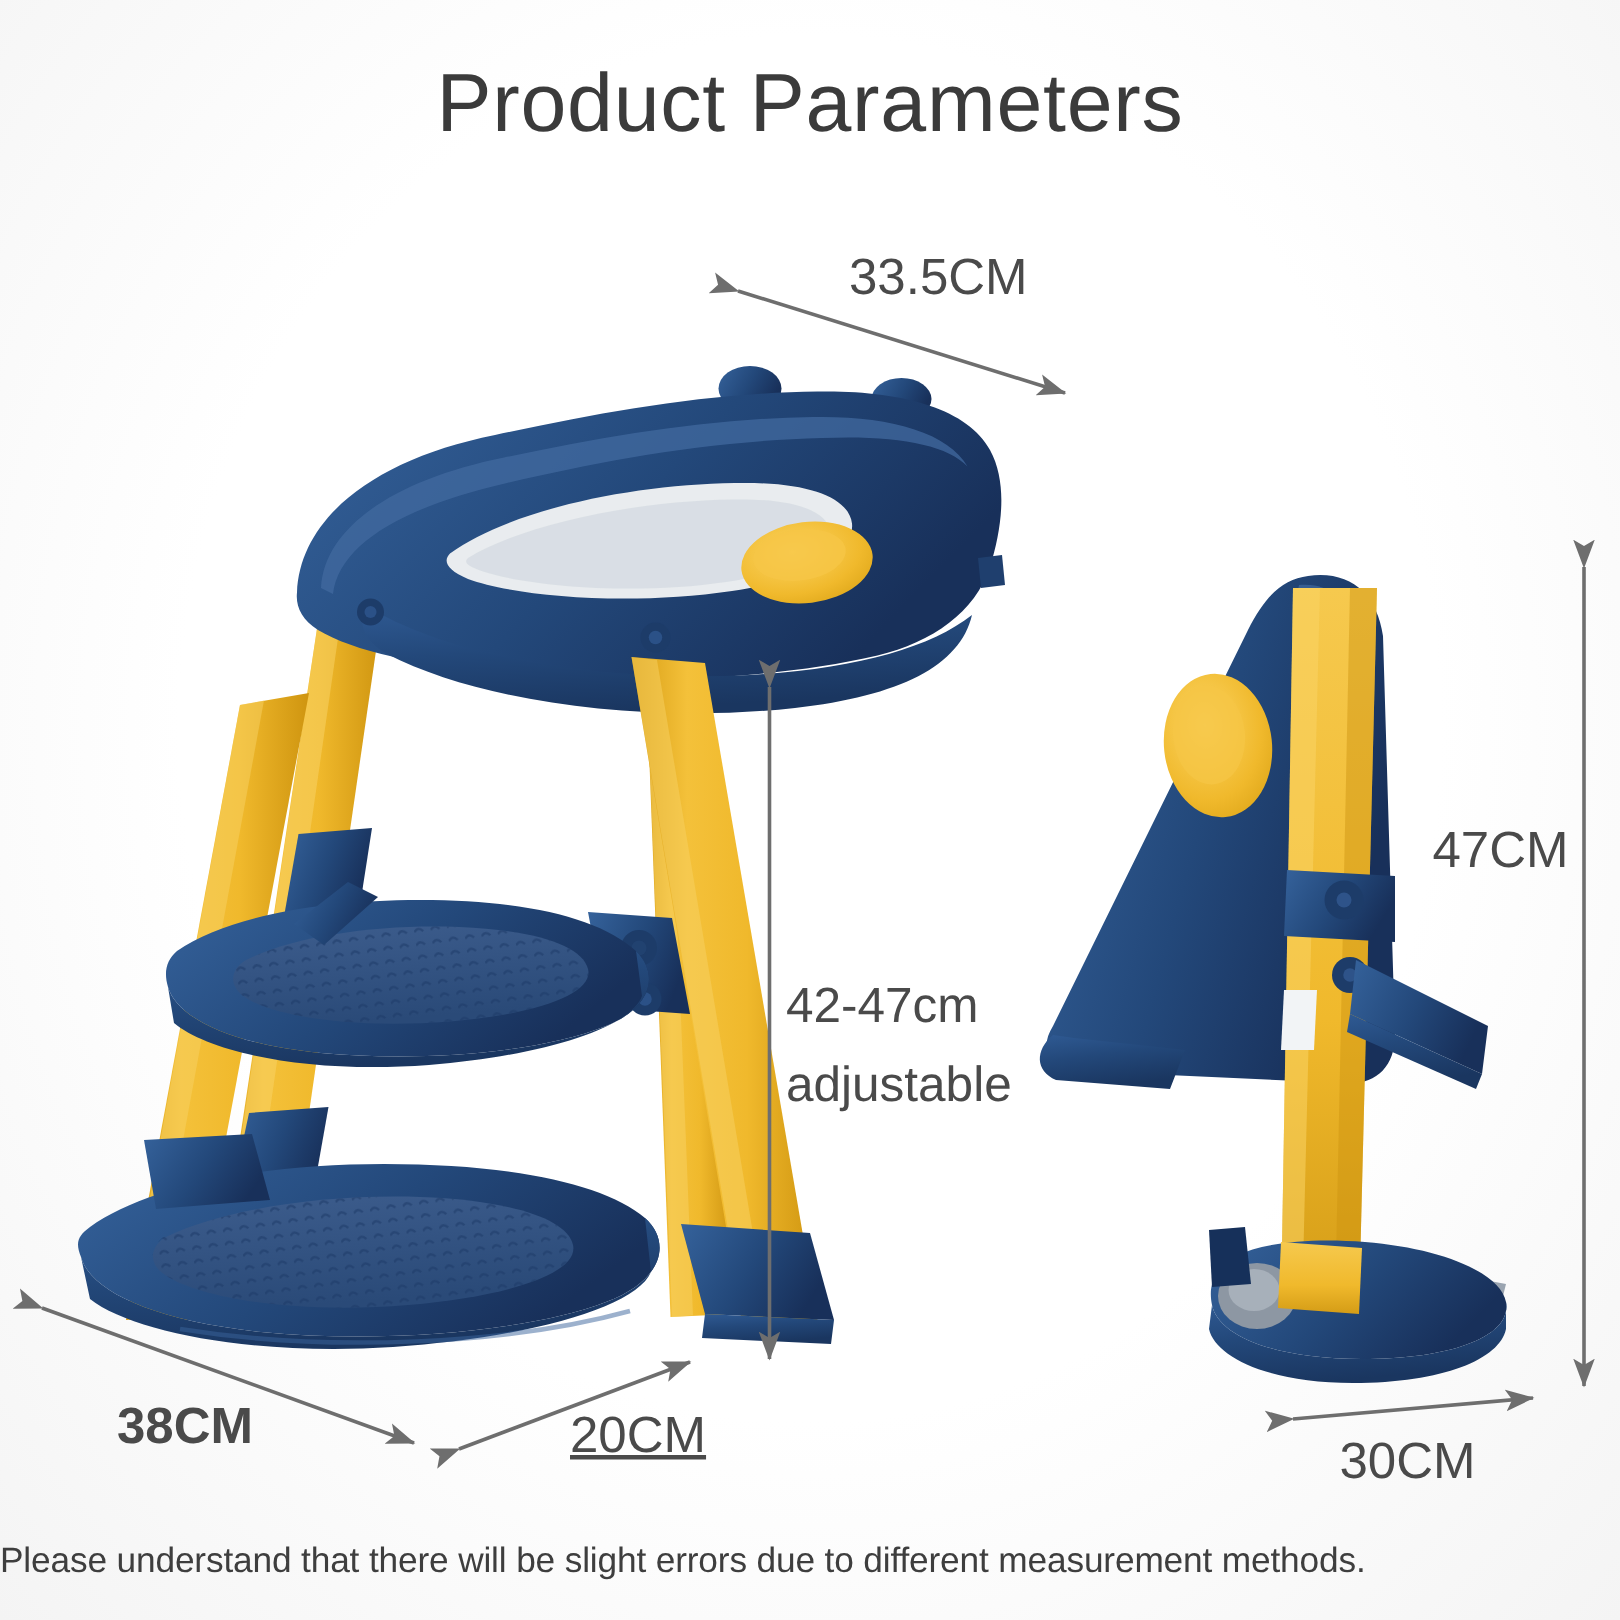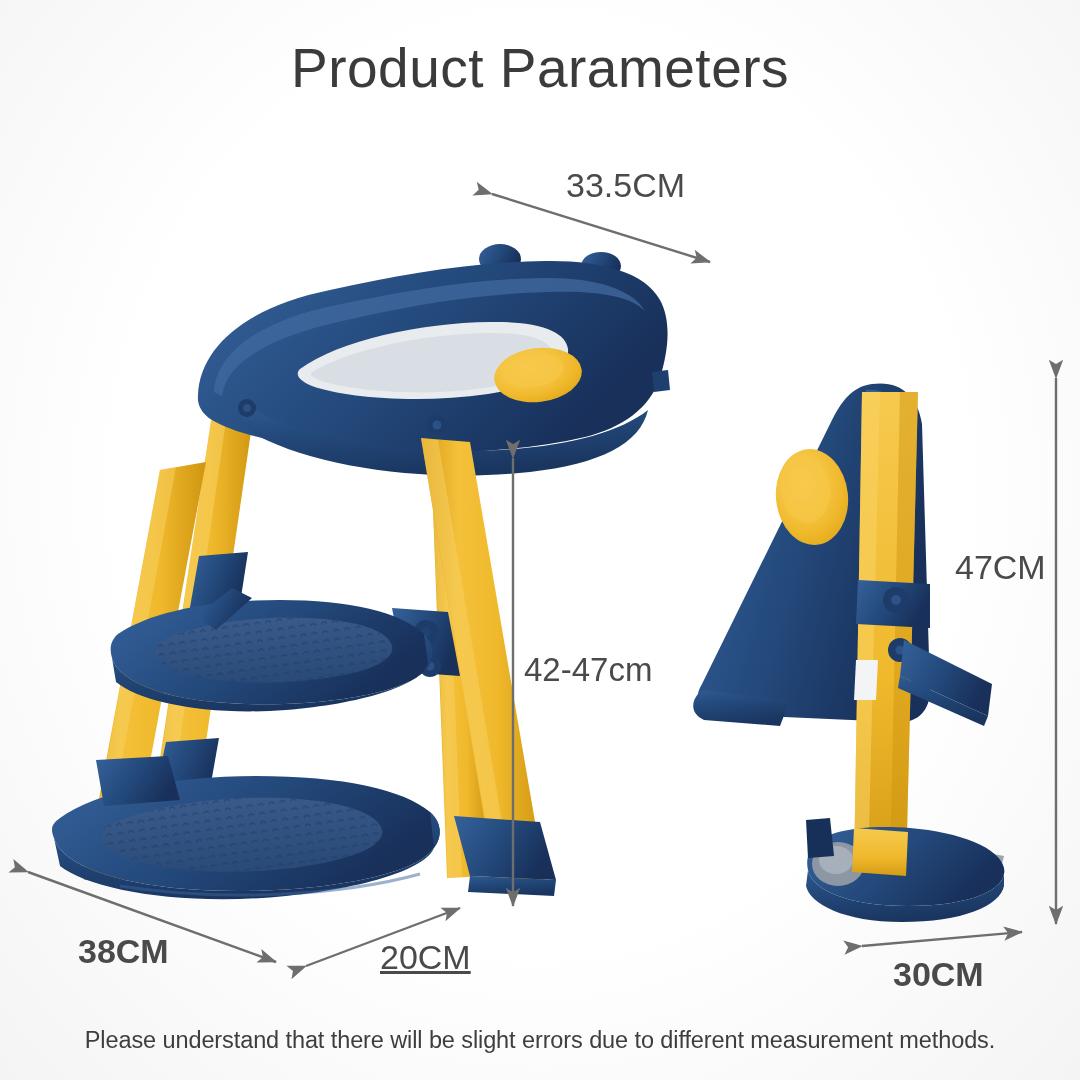"adjustable" div { html: none -> <div>adjustable</div> }
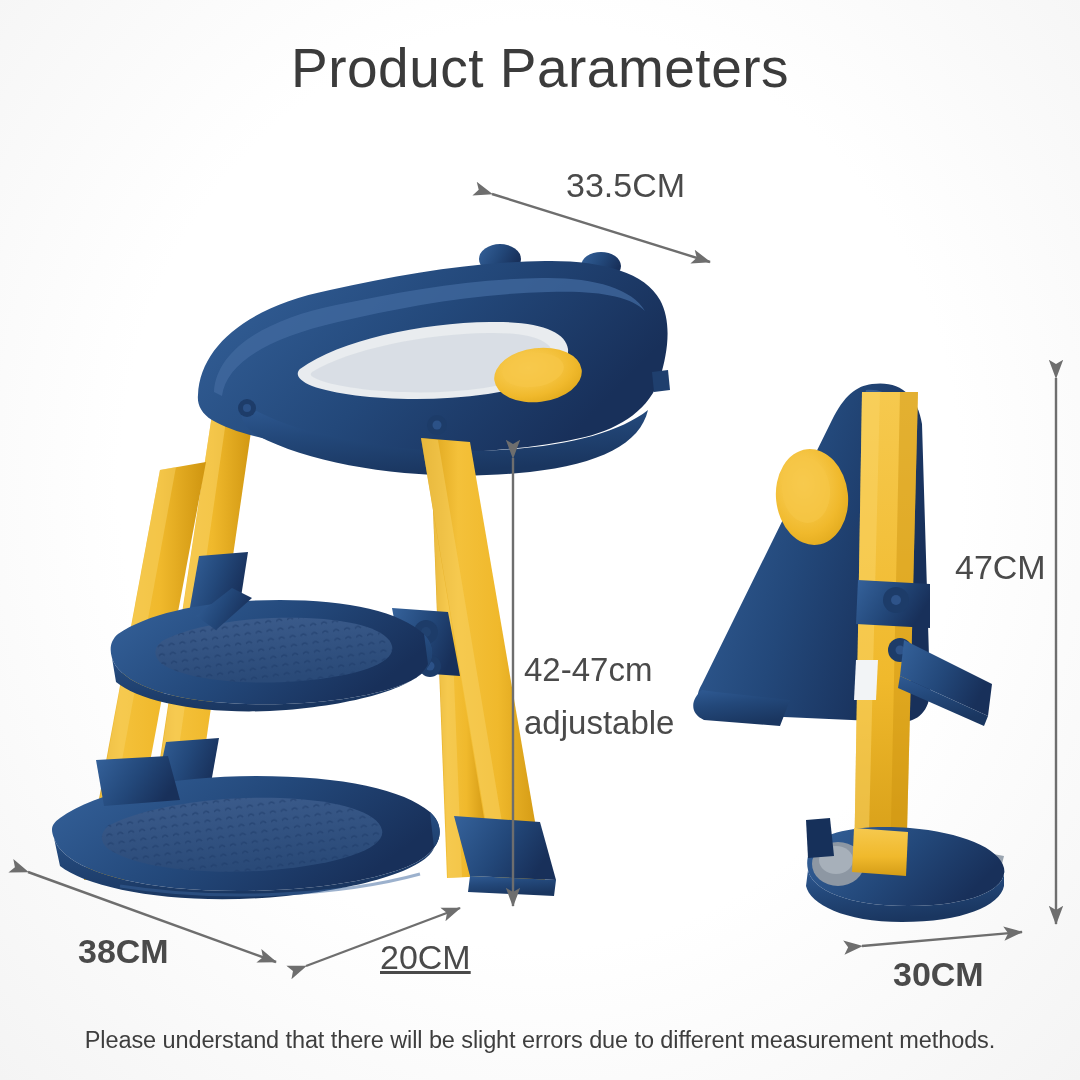"30CM" #lbl-30 { font-weight: bold -> none }
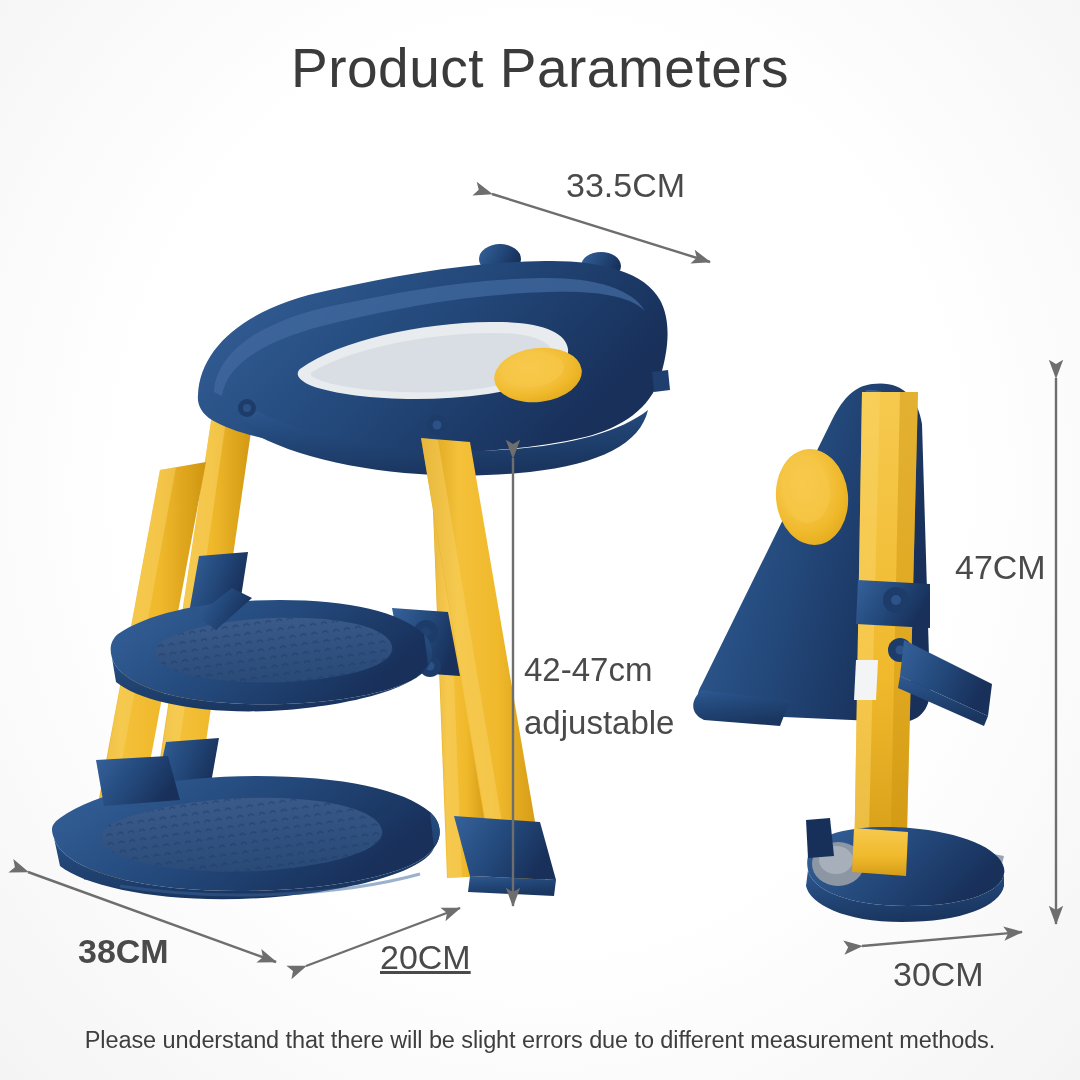"Please understand that there will" .footer { text-align: center -> left }
